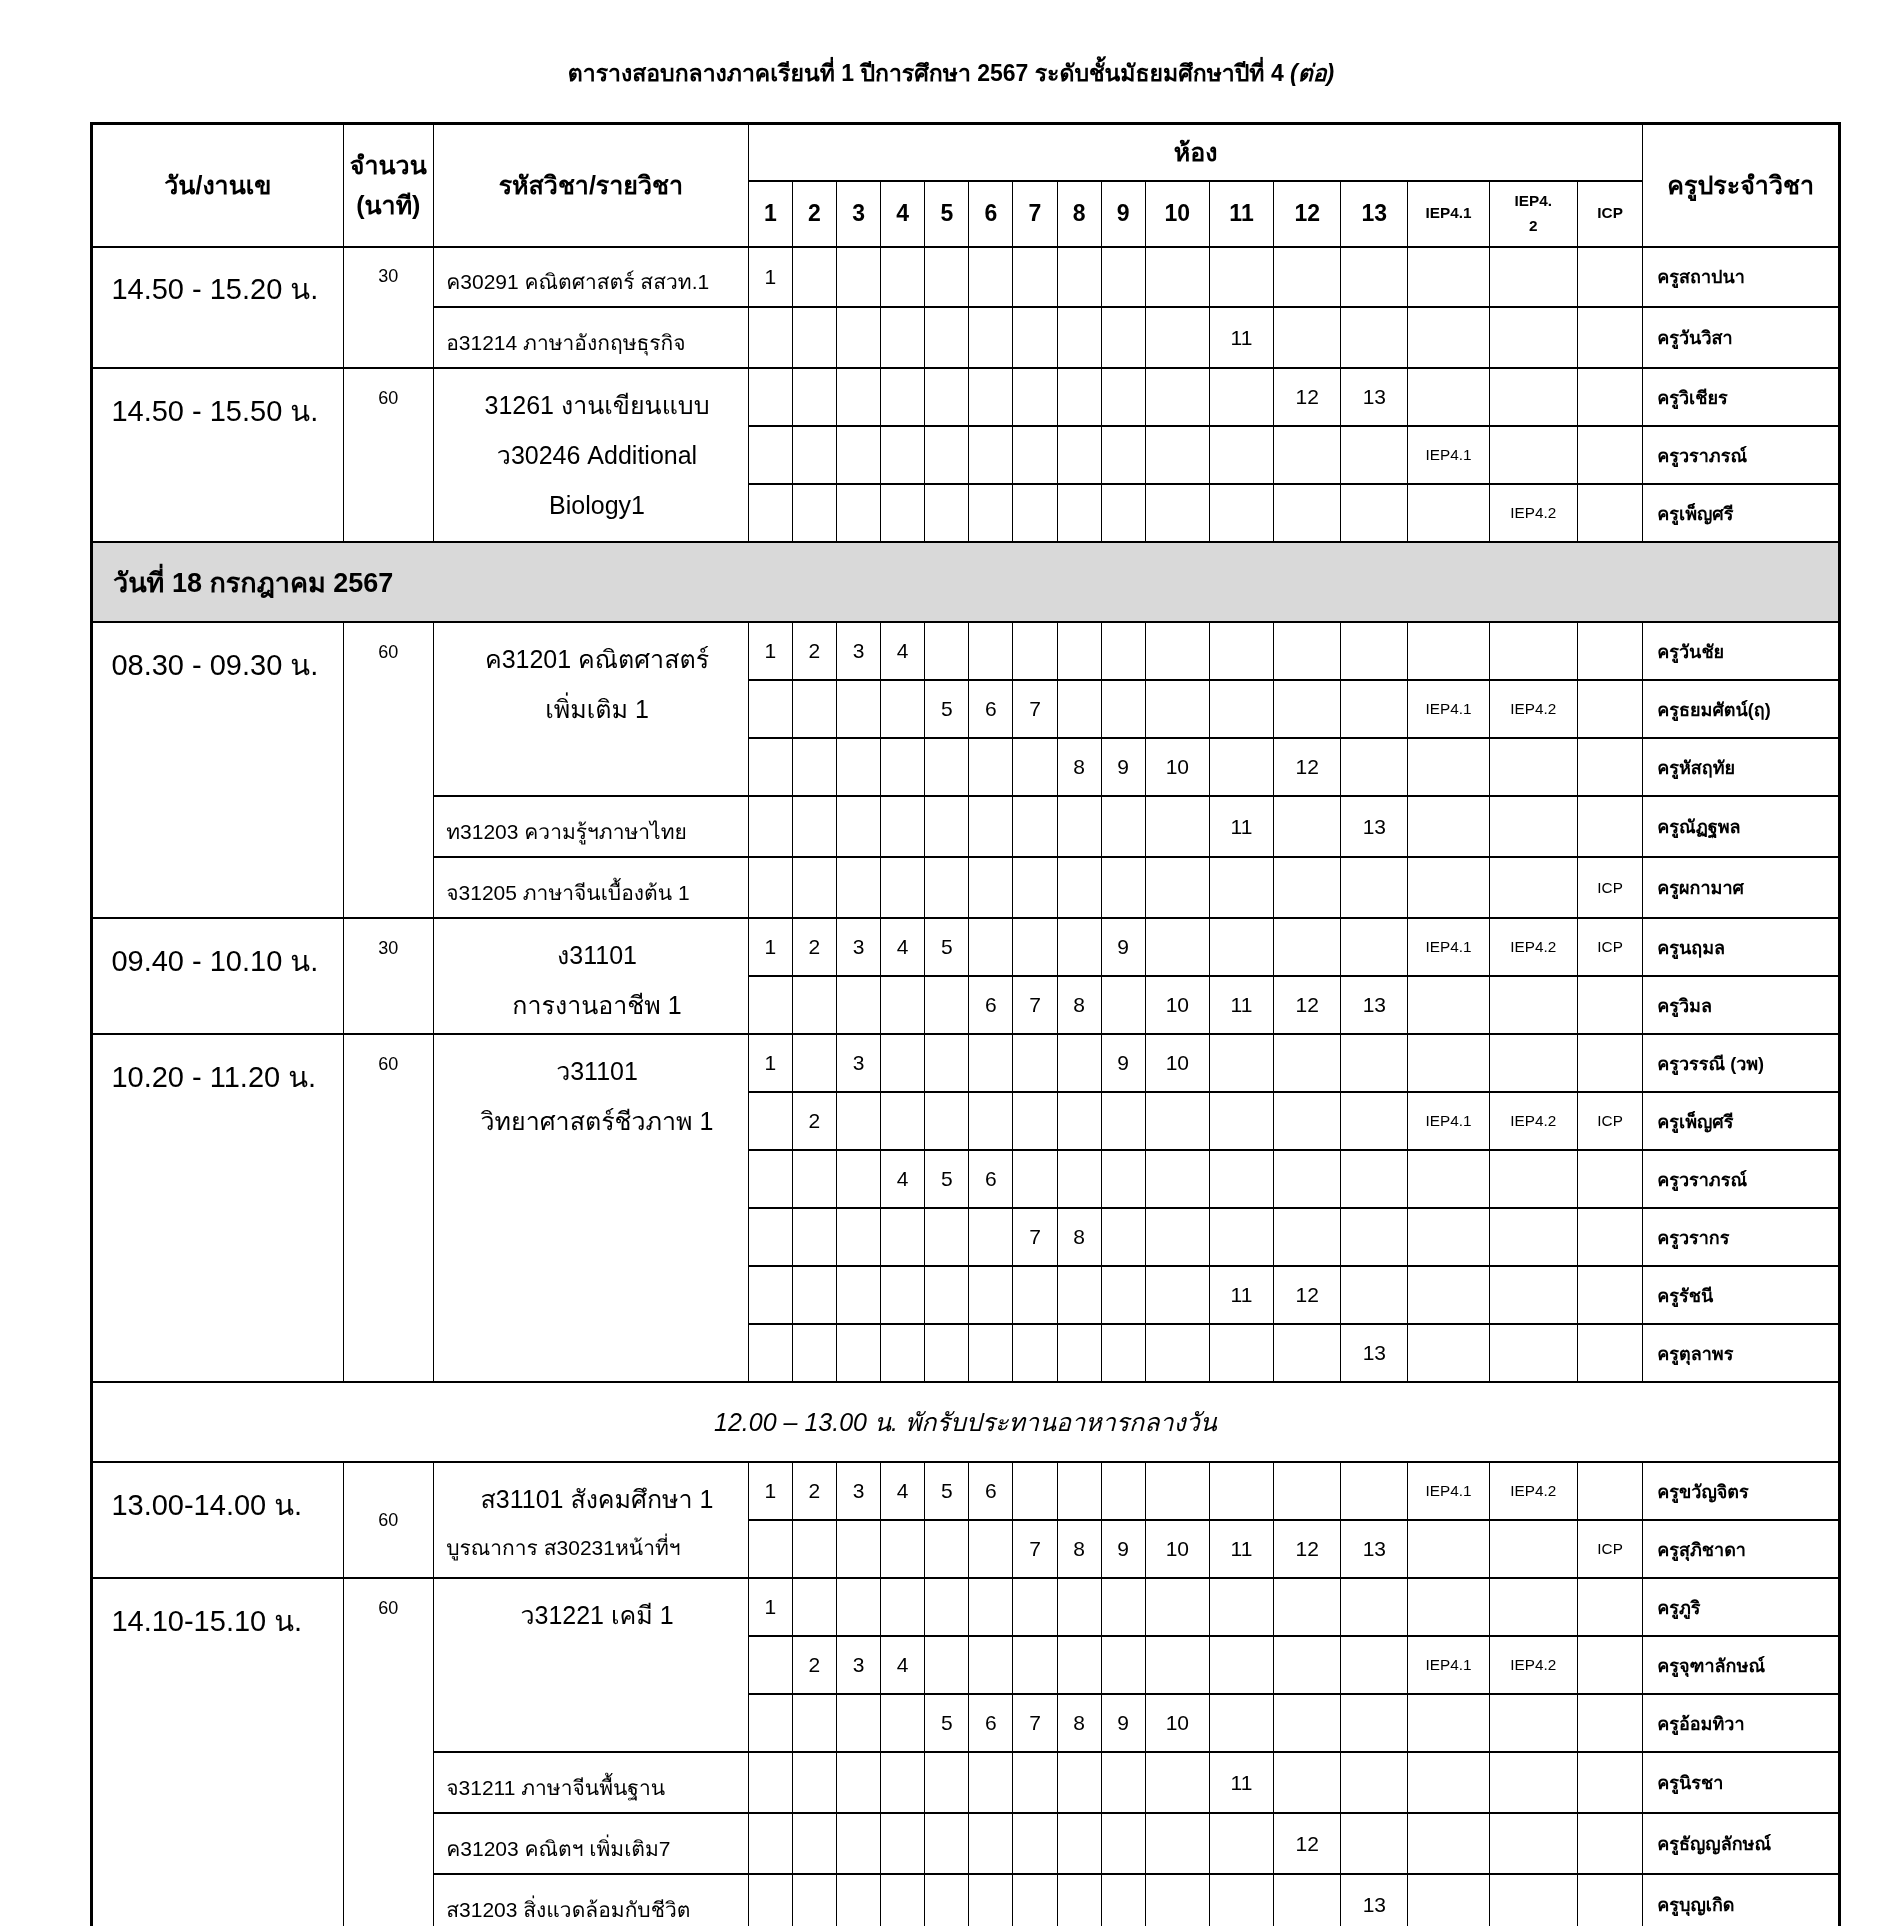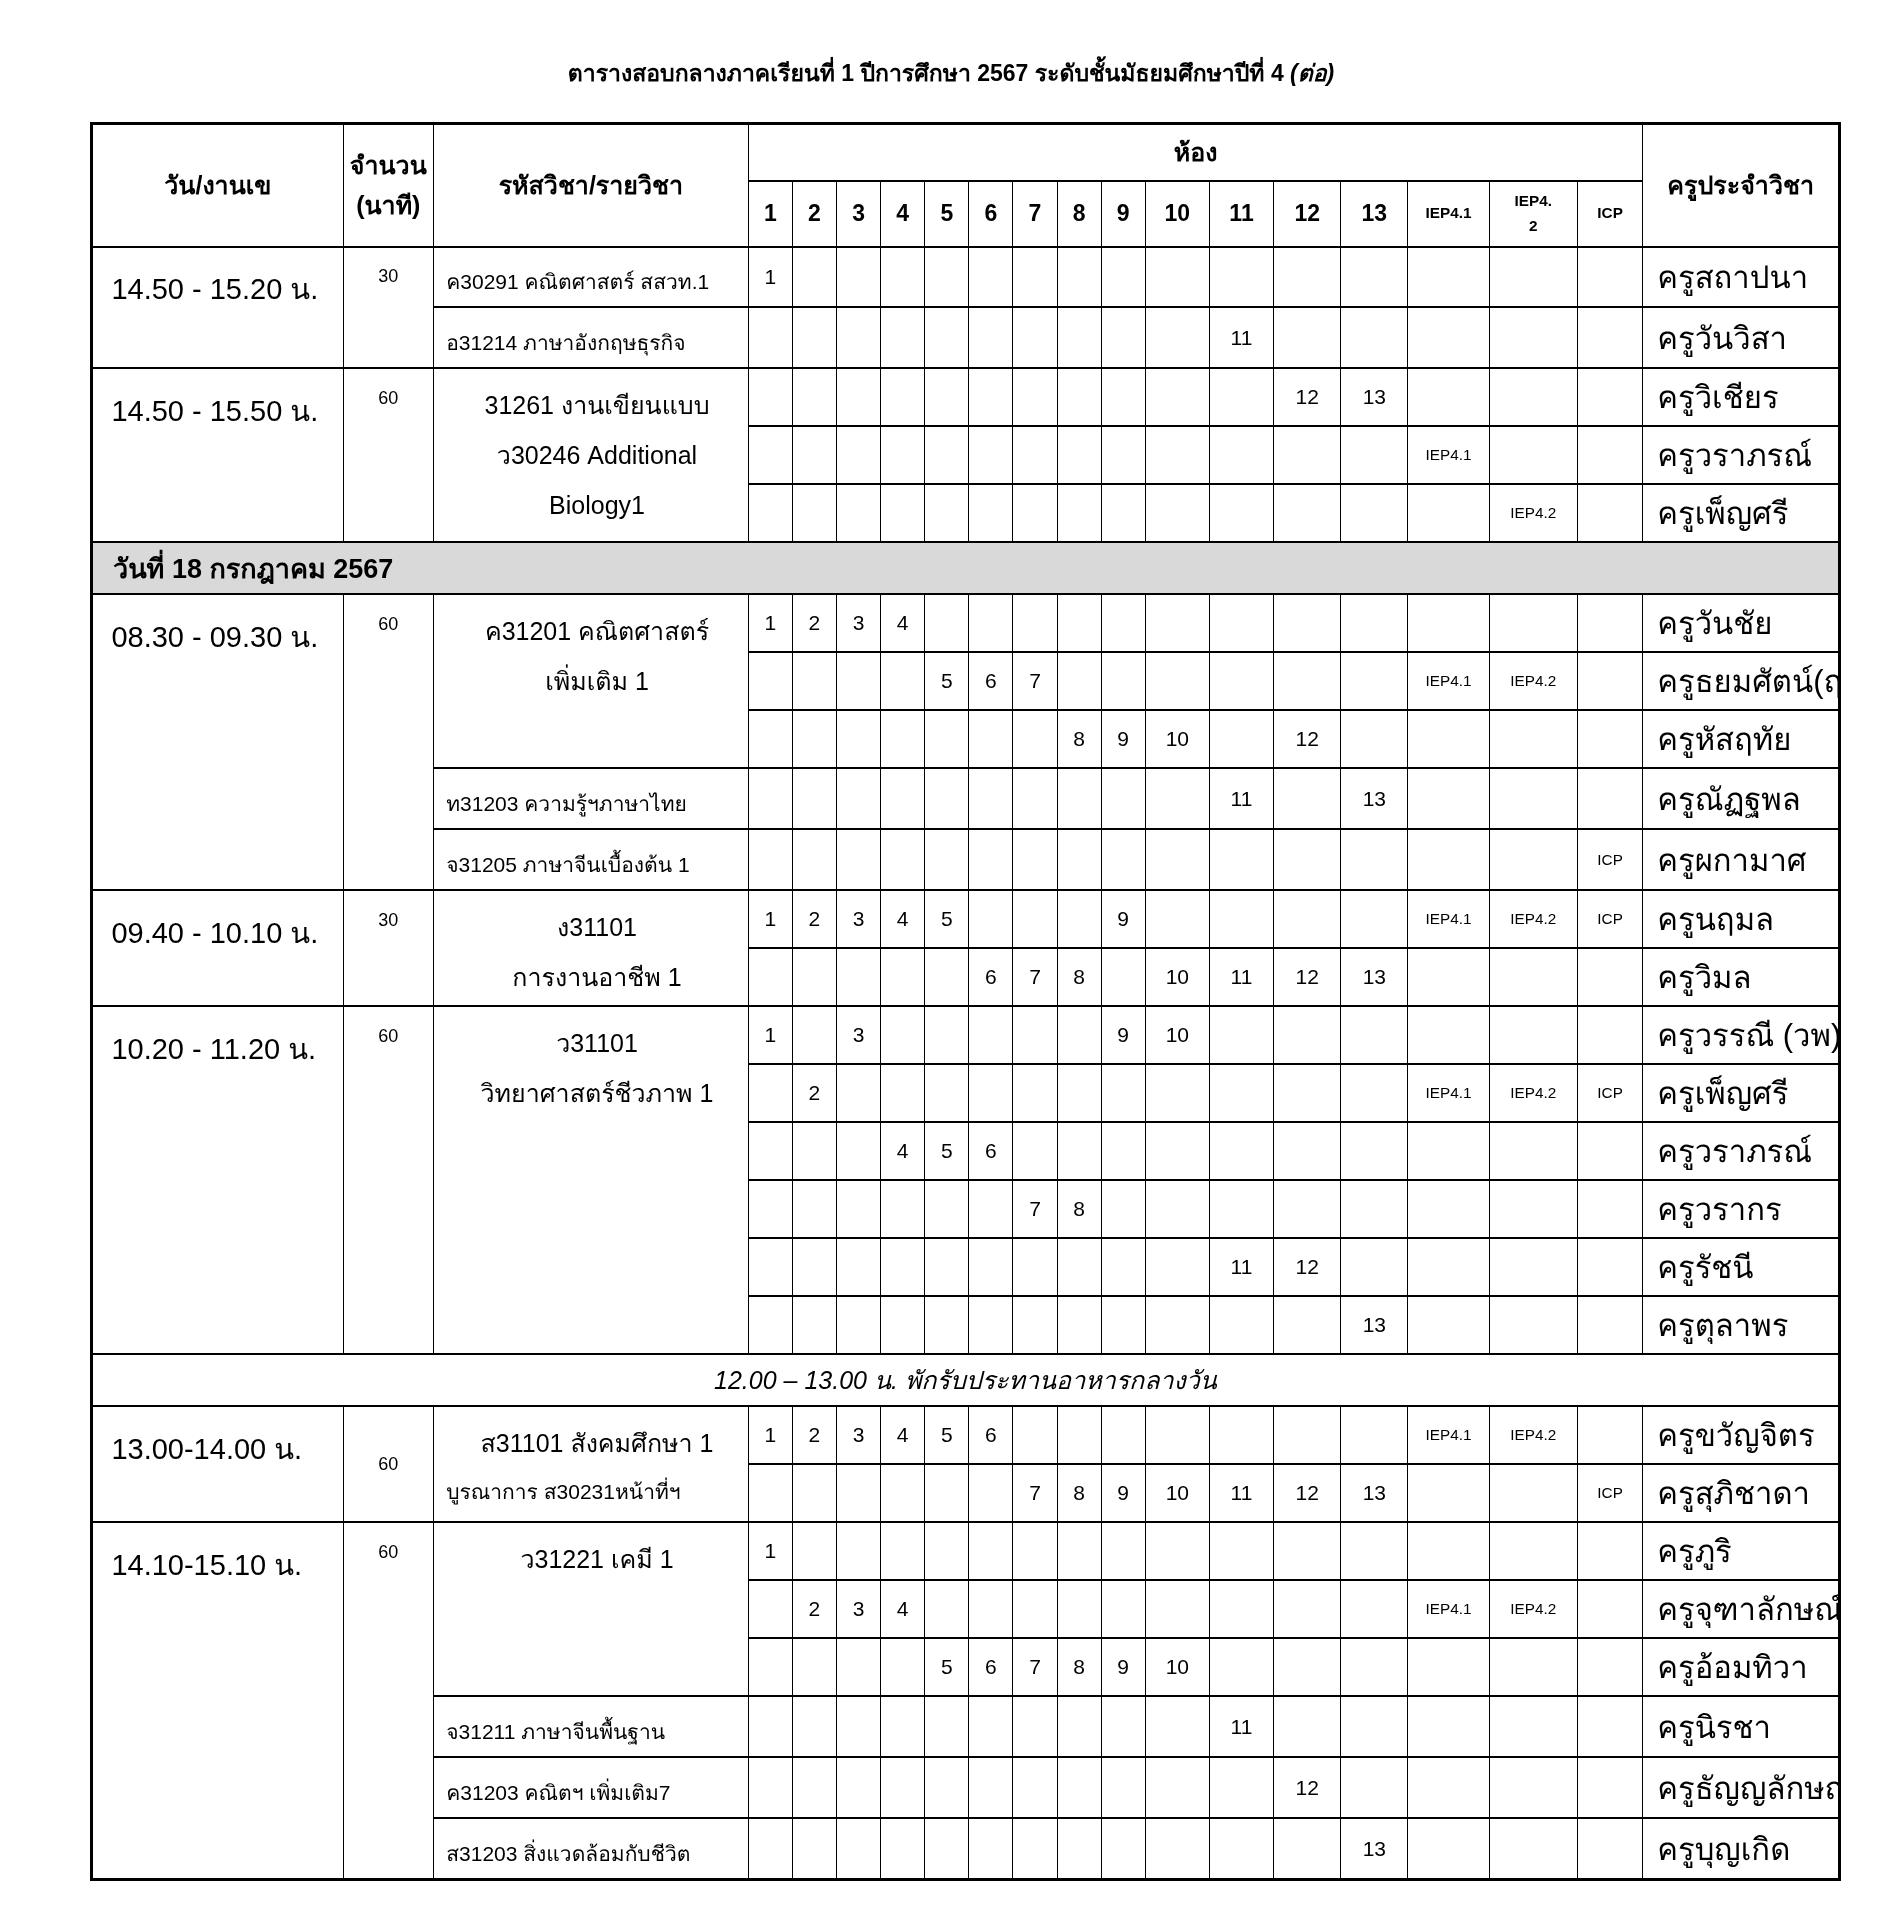"ครูสถาปนา" td.teacher { font-size: 31px -> 18px; font-weight: none -> bold }
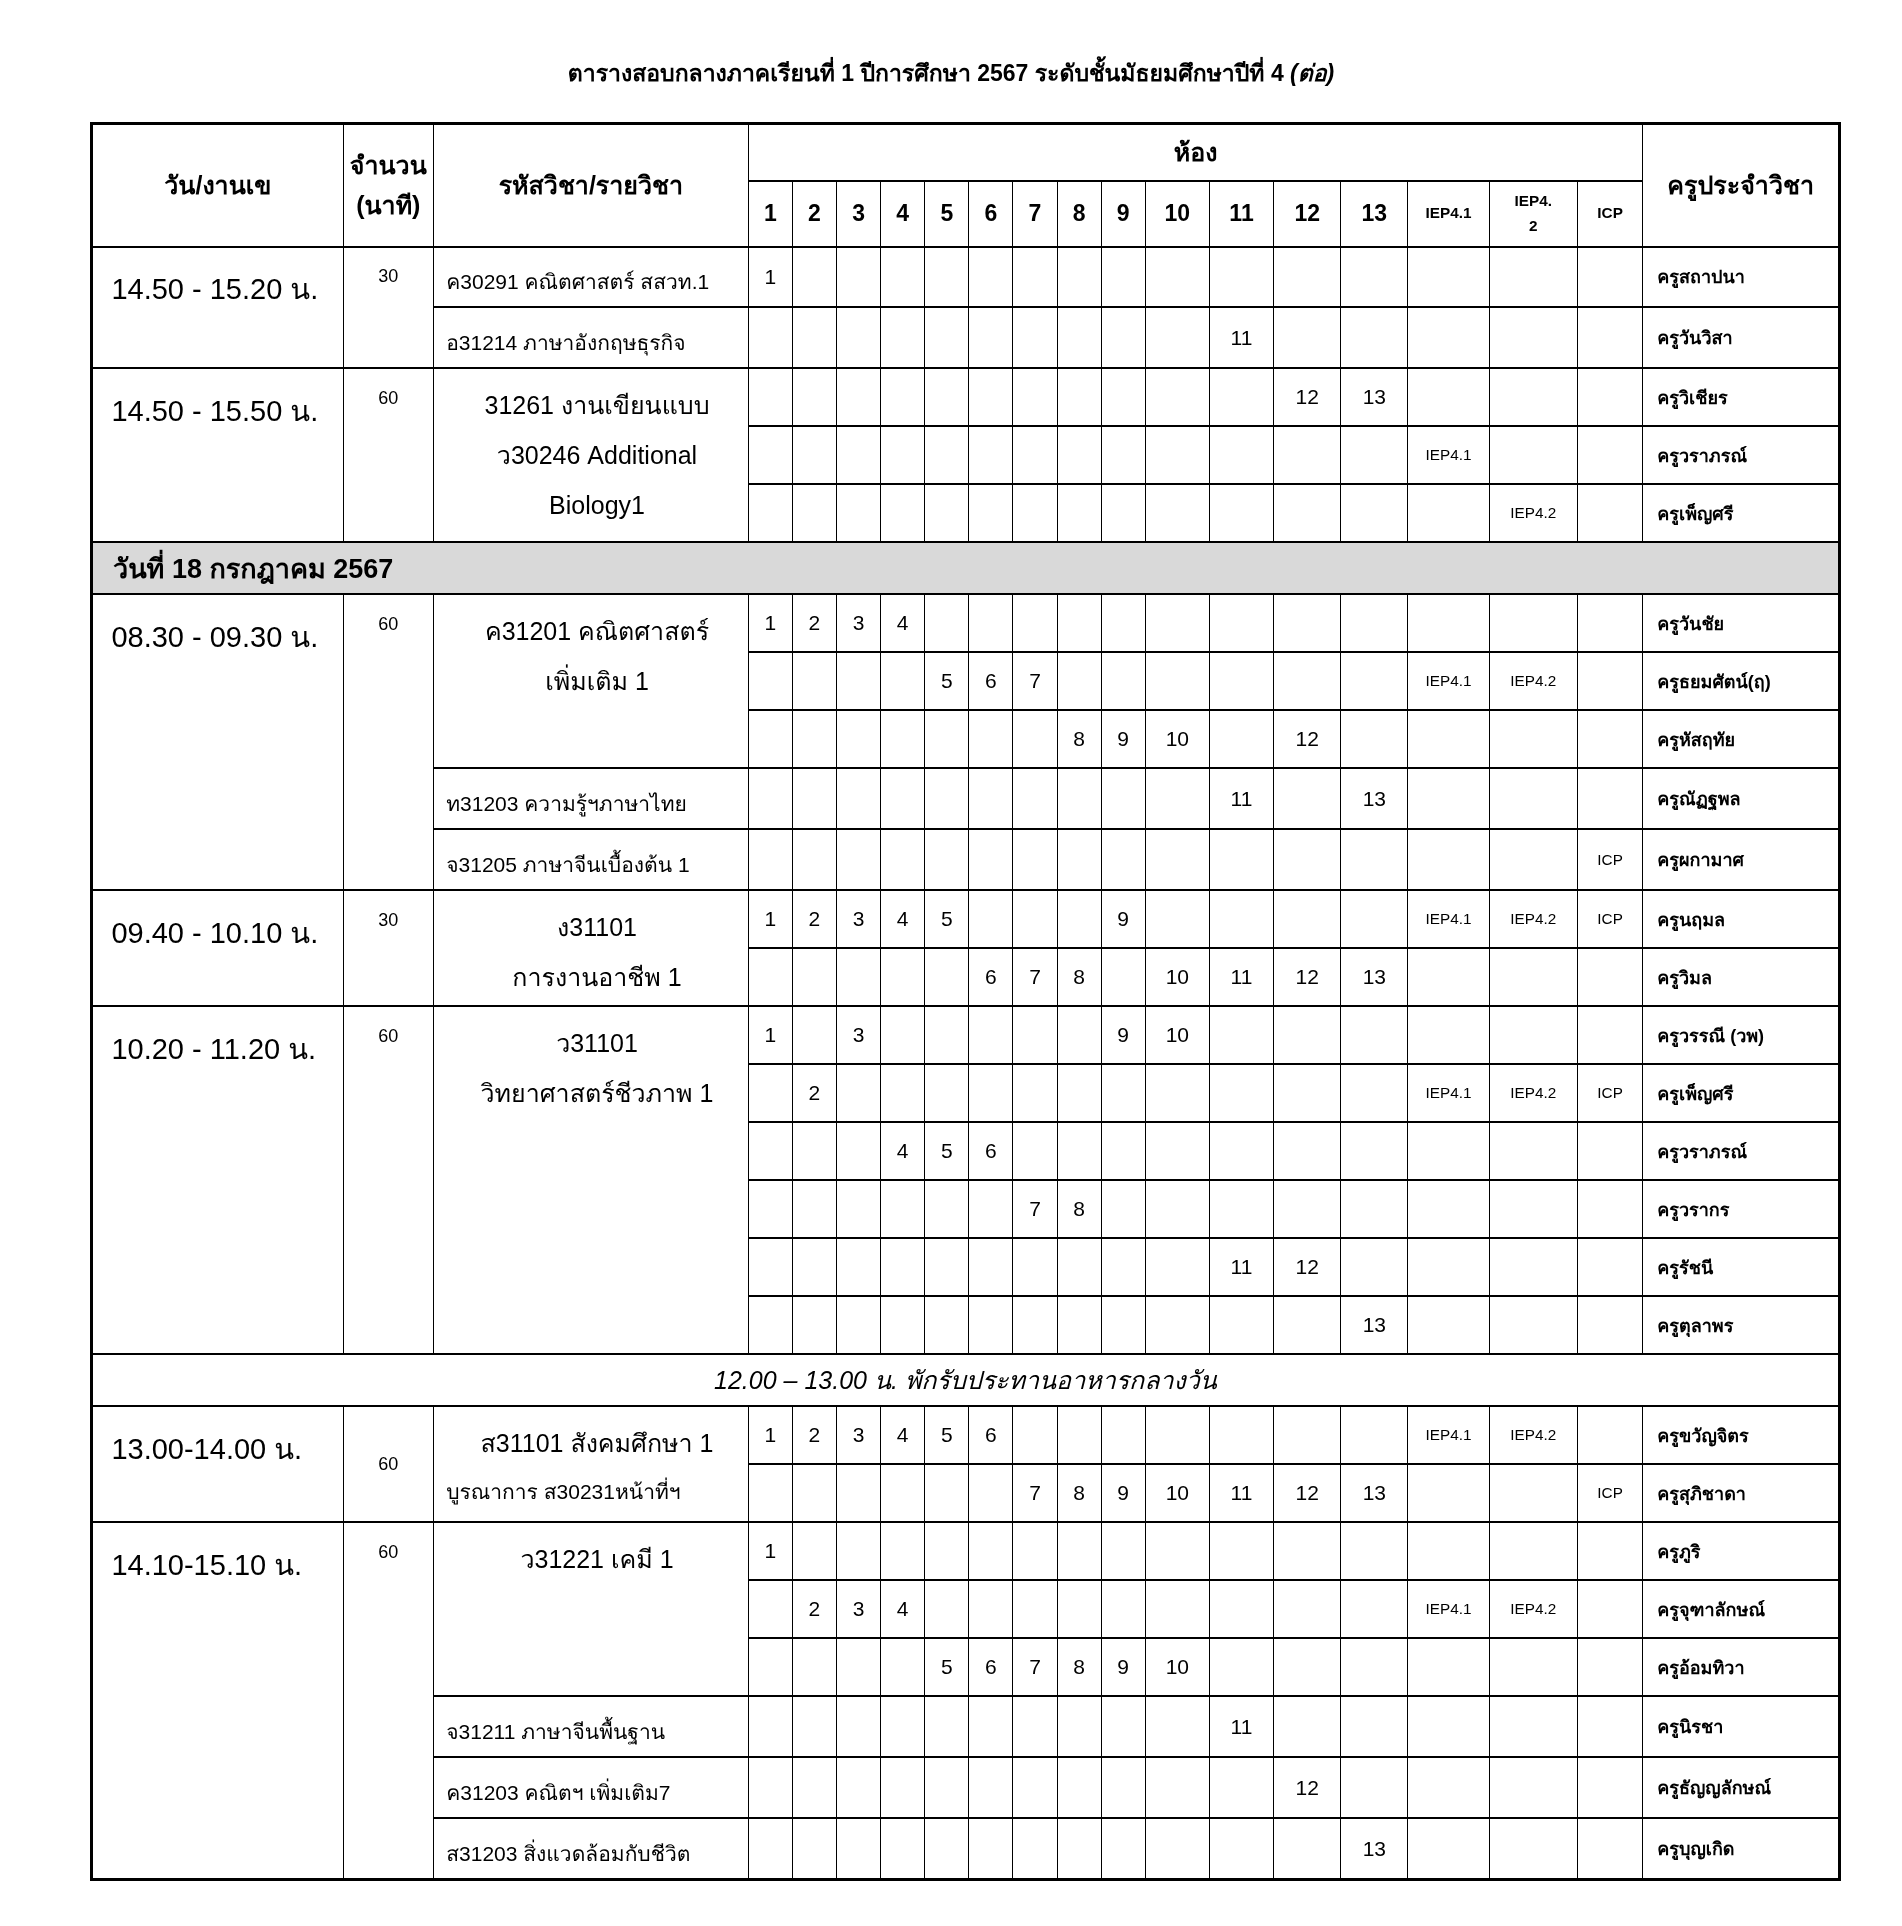"วันที่ 18 กรกฎาคม 2567" .sched tbody tr.day-row,.sched tbody tr.break-row { height: 52px -> 80px }
